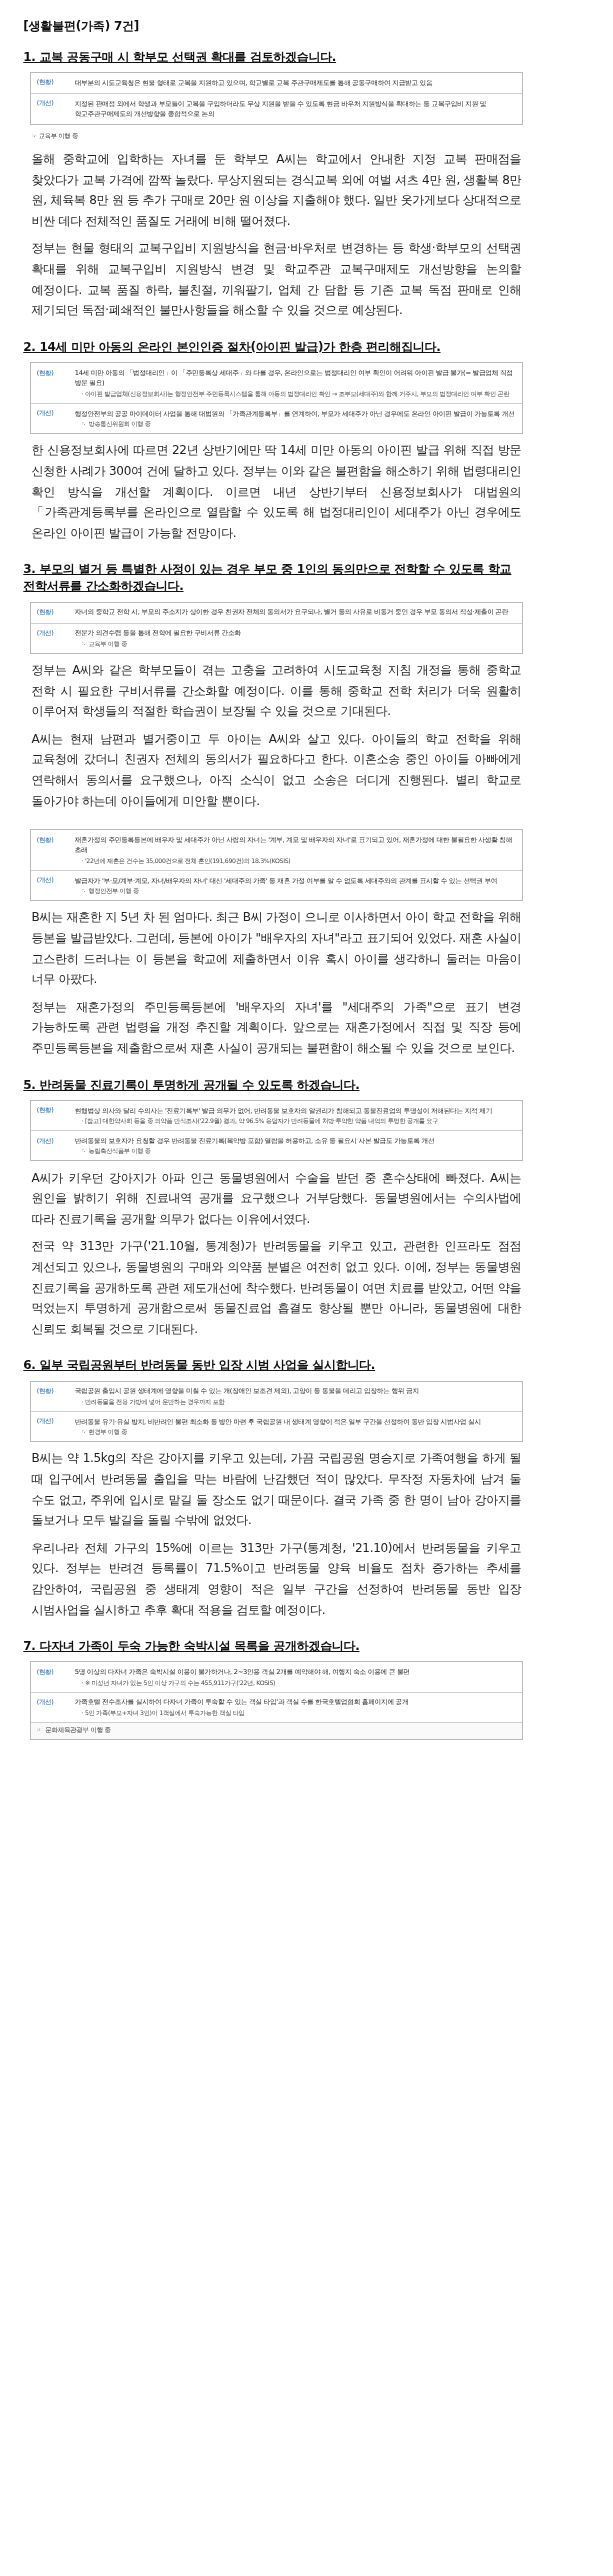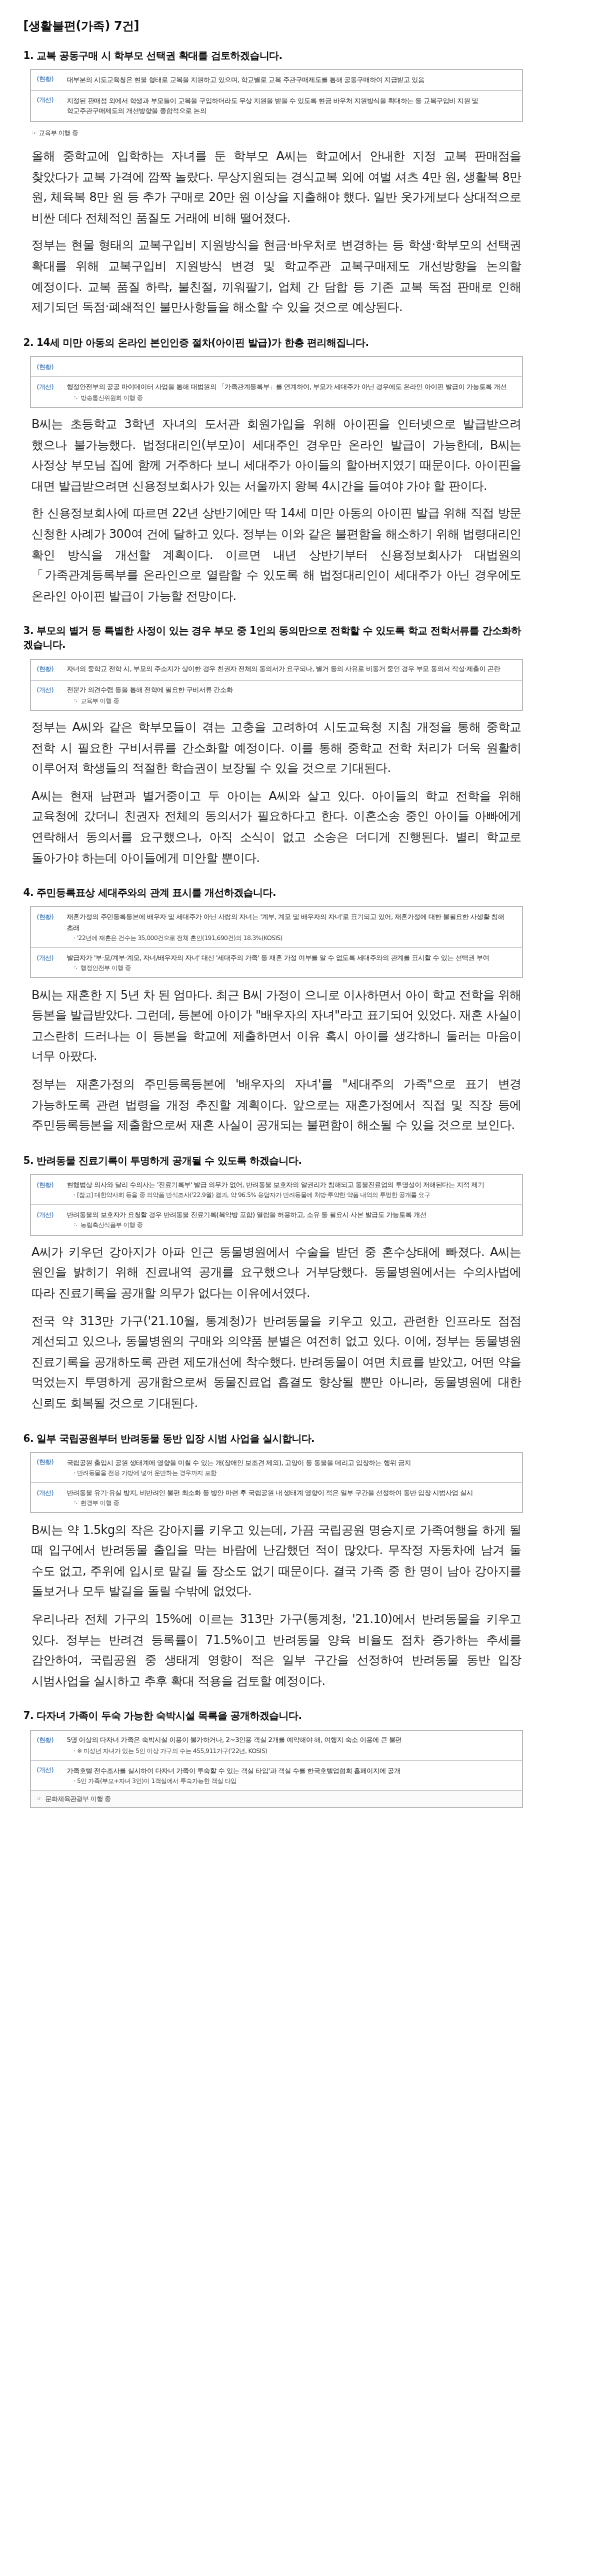"1. 교복 공동구매 시 학부모" .item-head { font-size: 10px -> 12px; text-decoration: none -> underline }
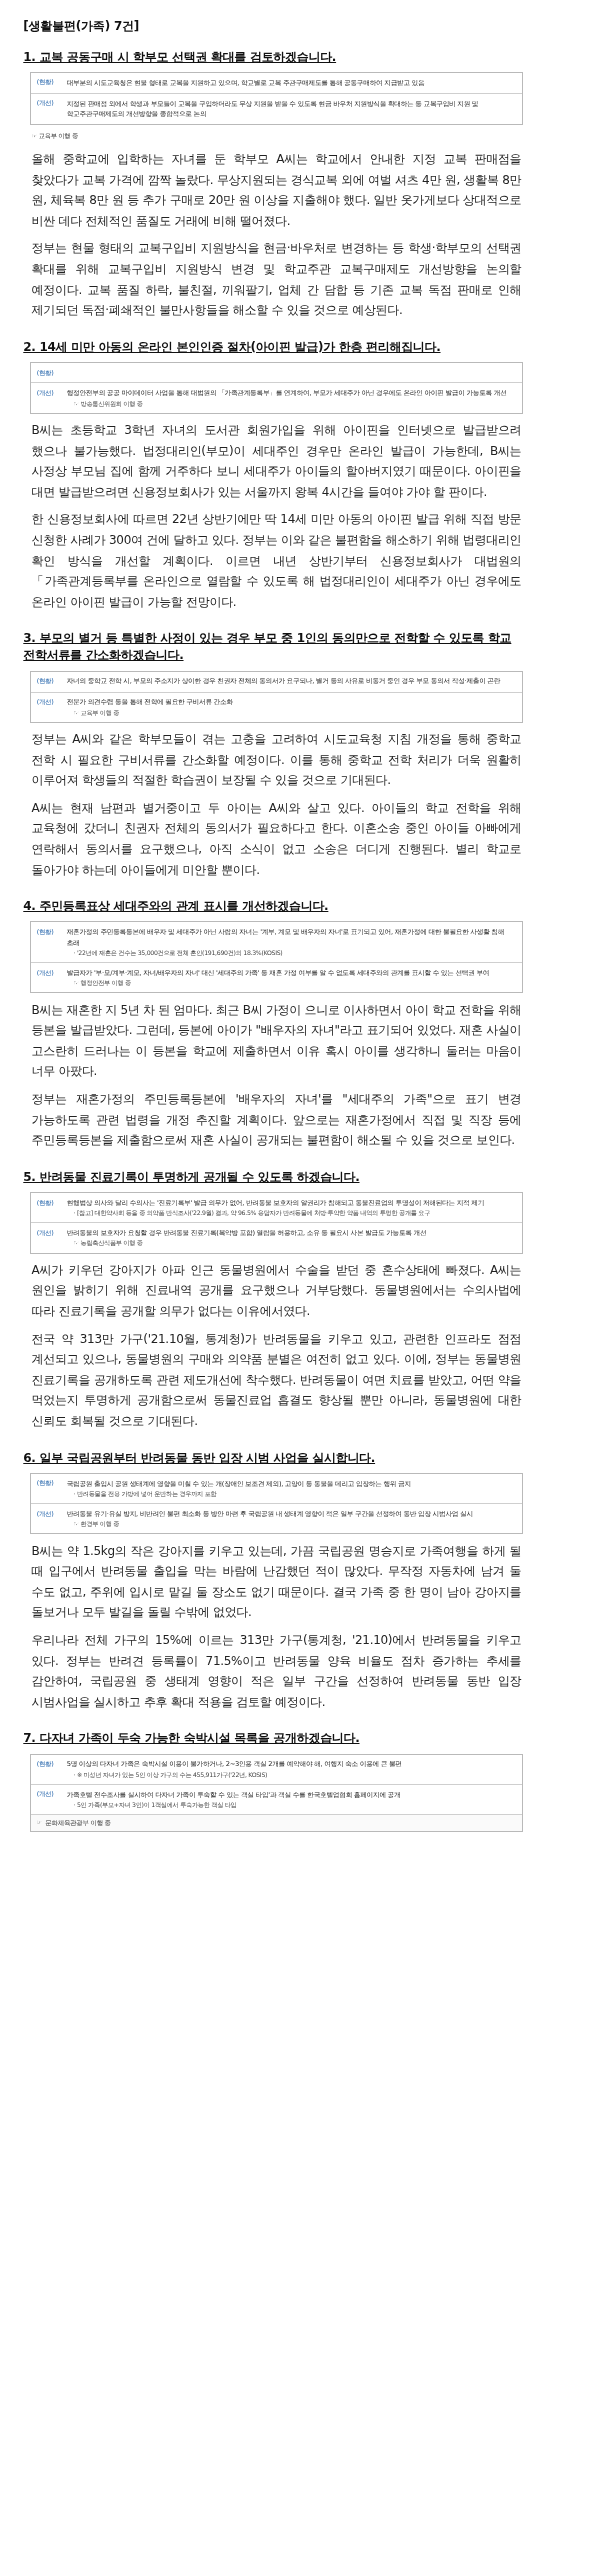"(현황)" .box-row { gap: none -> 8px }
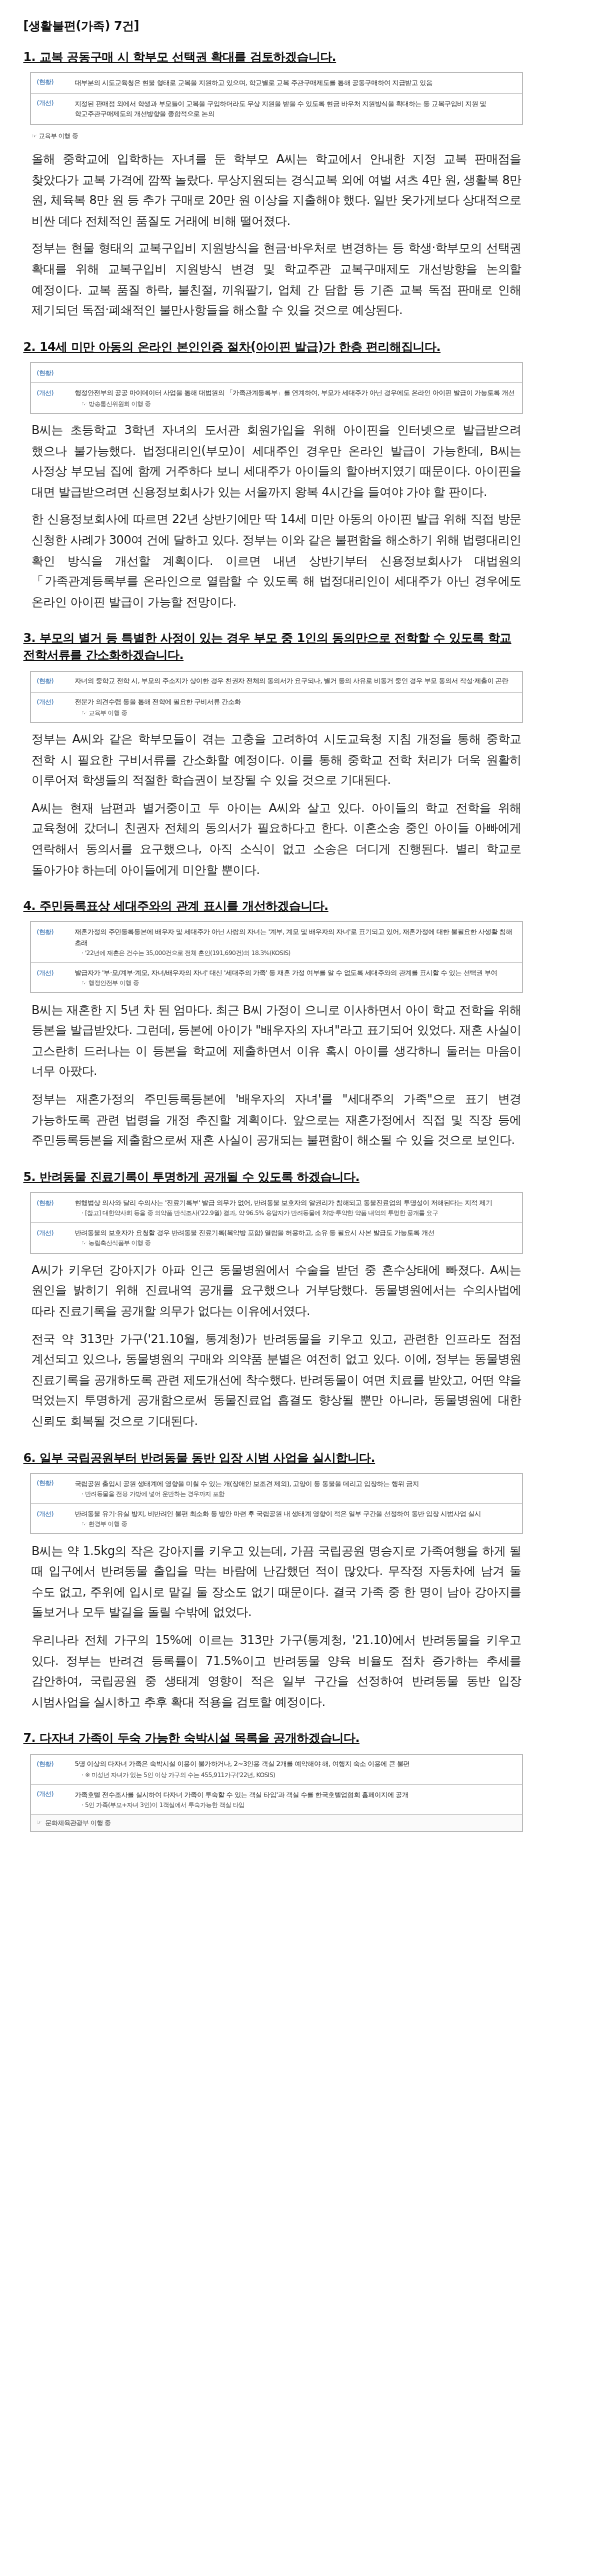"14세 미만 아동의 「법정대리인」이 「주민등록상" span.box-text { html: none -> <span>14세 미만 아동의 「법정대리인」이 「주민등록상 세대주」와 다를 경우, 온라인으로는 법정대리인 여부 확인이 어려워 아이핀 발급 불가(= 발급업체 직접 방문 필요)<span>· 아이핀 발급업체(신용정보회사)는 행정안전부 주민등록시스템을 통해 아동의 법정대리인 확인 → 조부모(세대주)와 함께 거주시, 부모의 법정대리인 여부 확인 곤란</span></span> }
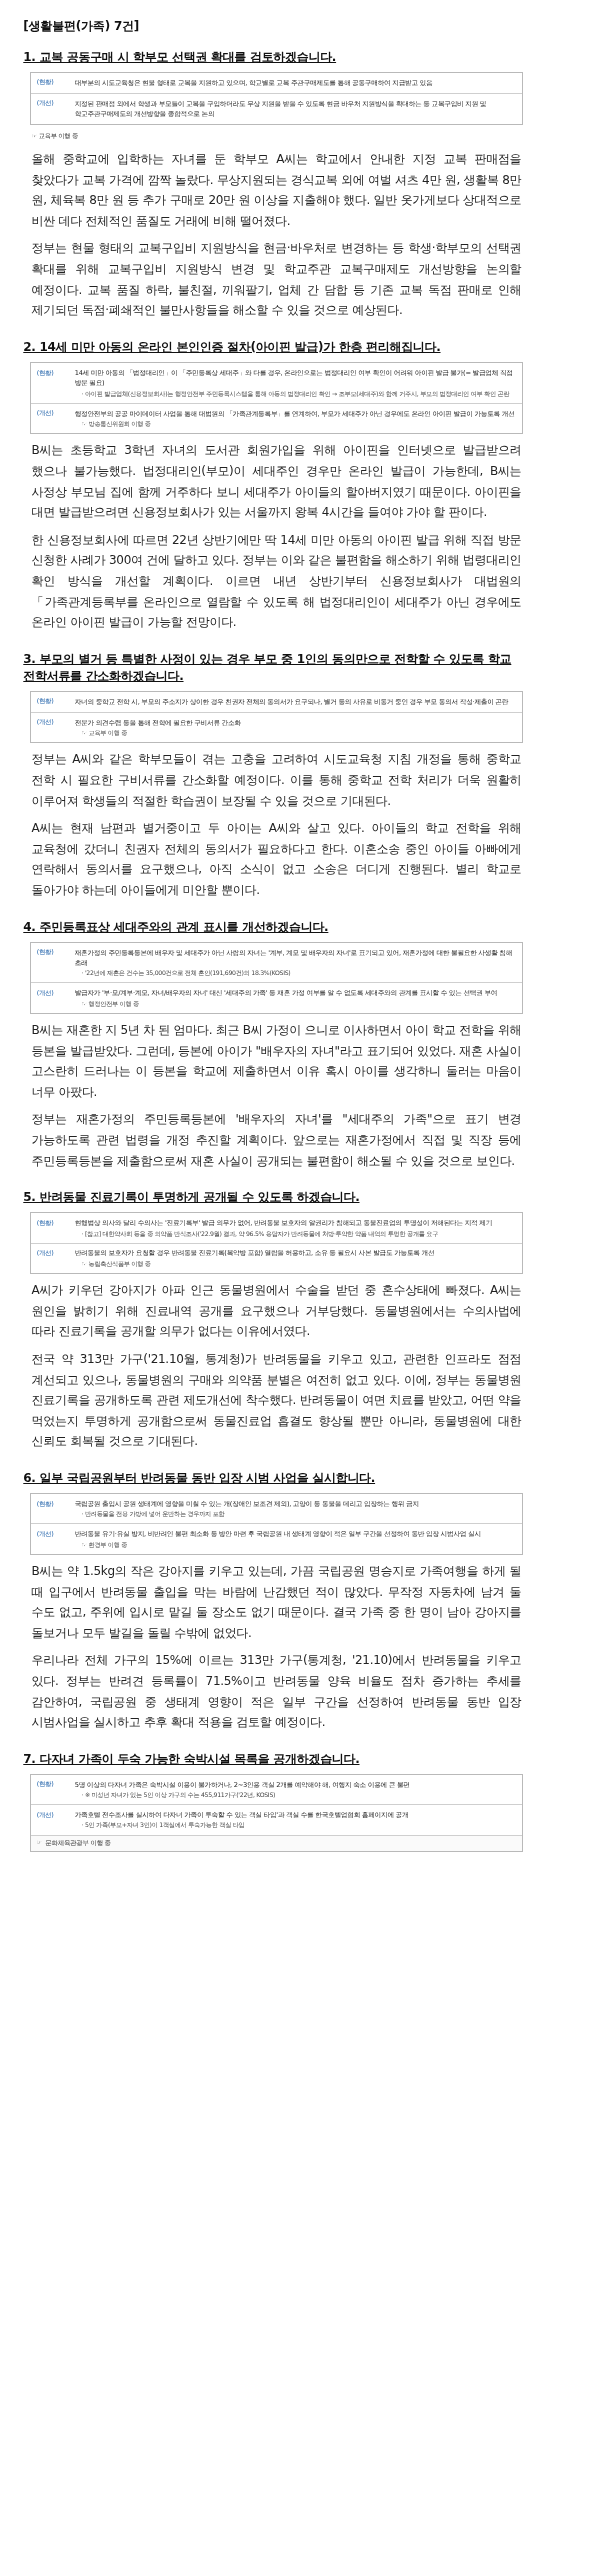"B씨는 초등학교 3학년 자녀의 도서관" p.body-para { html: <p>B씨는 초등학교 3학년 자녀의 도서관 회원가입을 위해 아이핀을 인터넷으로 발급받으려 했으나 불가능했다. 법정대리인(부모)이 세대주인 경우만 온라인 발급이 가능한데, B씨는 사정상 부모님 집에 함께 거주하다 보니 세대주가 아이들의 할아버지였기 때문이다. 아이핀을 대면 발급받으려면 신용정보회사가 있는 서울까지 왕복 4시간을 들여야 가야 할 판이다.</p> -> none }
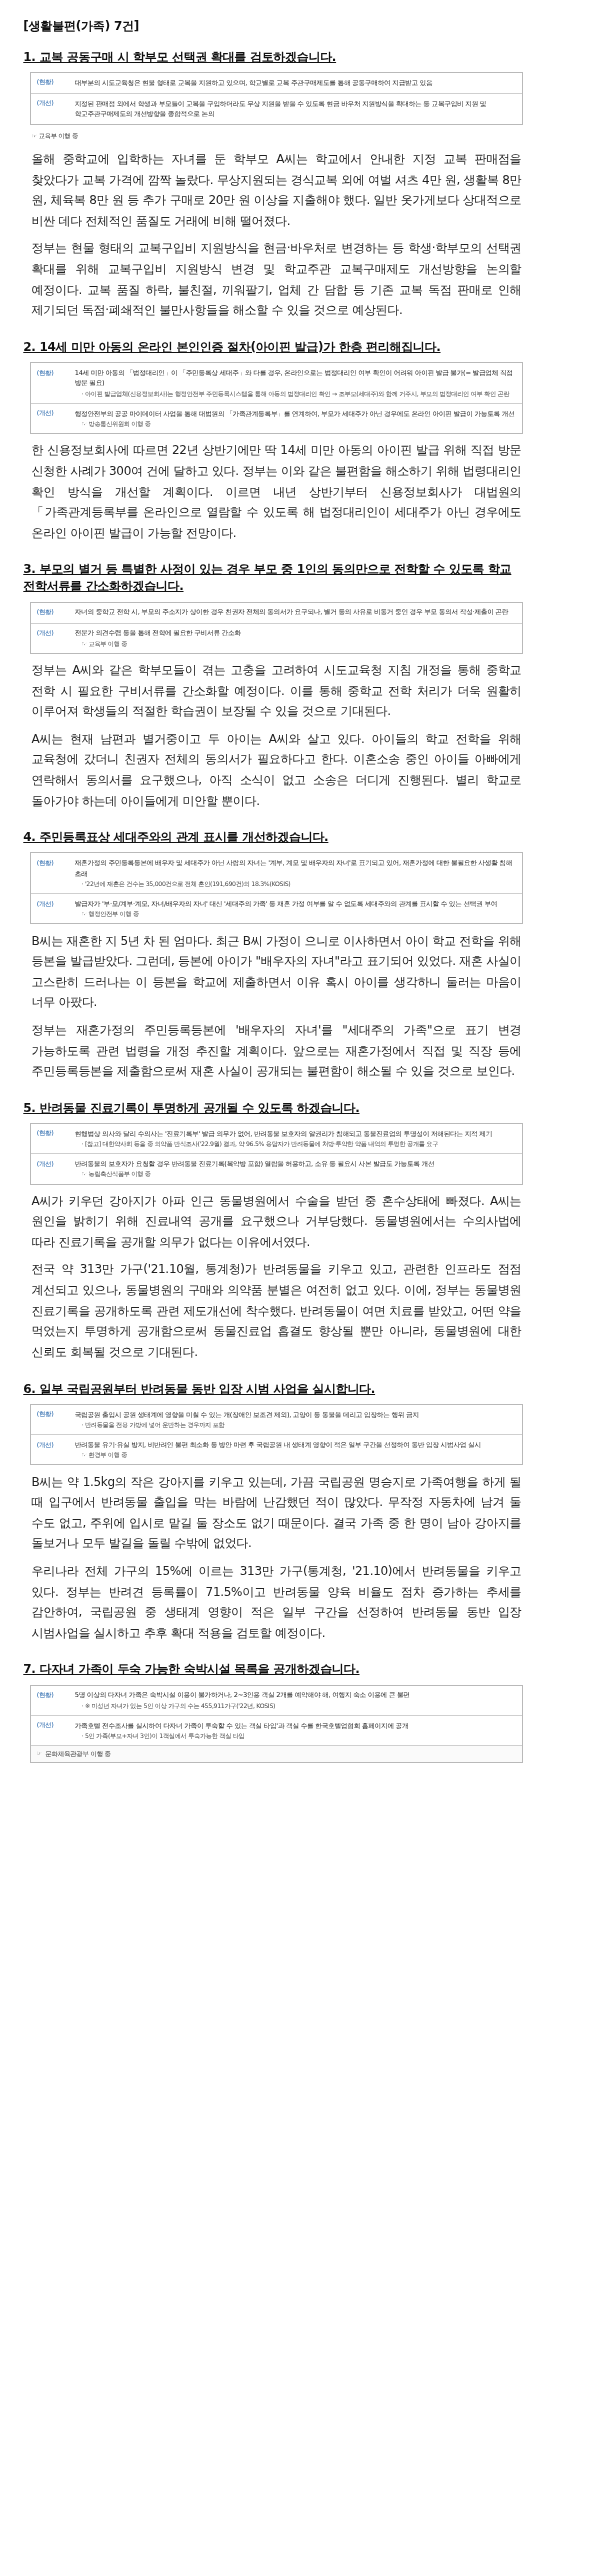"4. 주민등록표상 세대주와의 관계 표시를" div.item-head { html: <div>4. 주민등록표상 세대주와의 관계 표시를 개선하겠습니다.</div> -> none }
